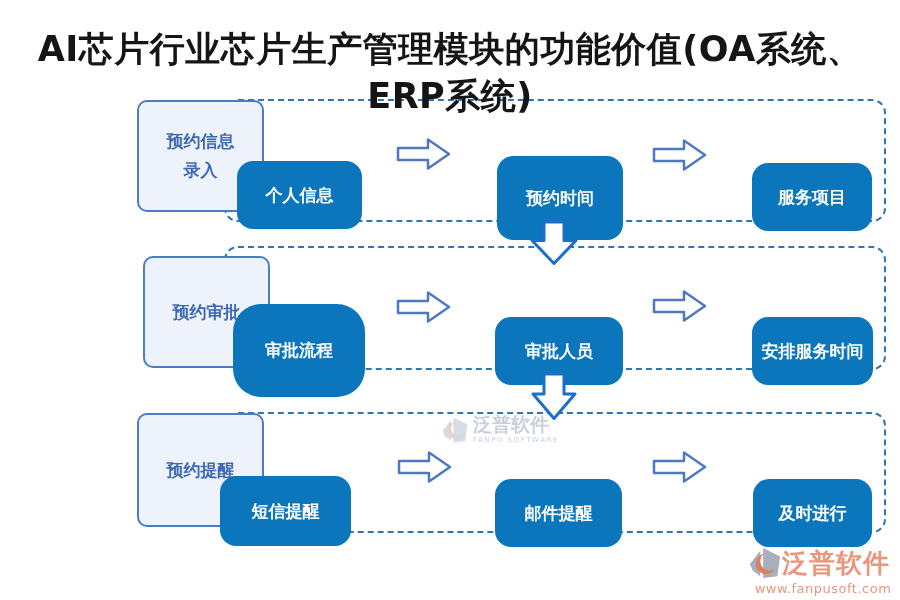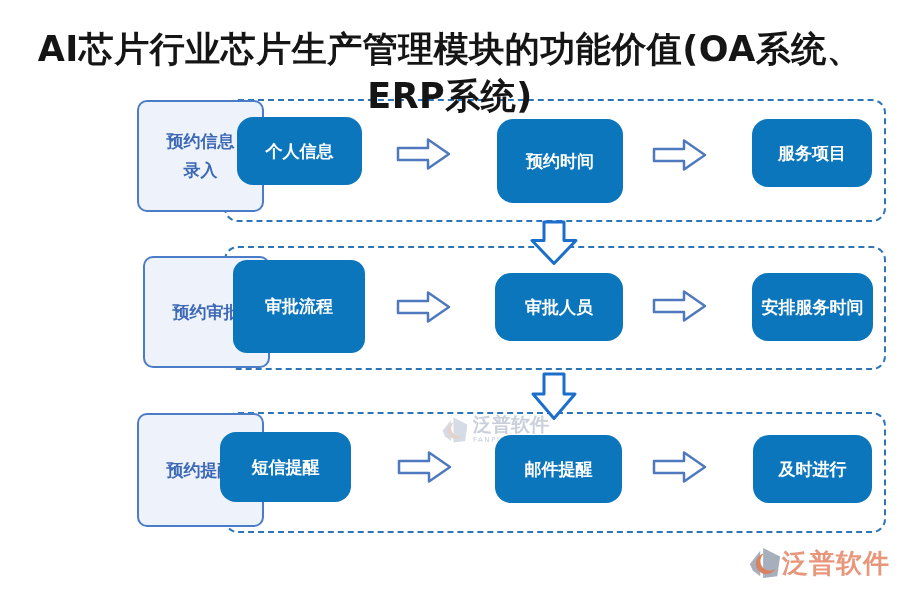"个人信息" .step-box { margin-top: none -> 44px }
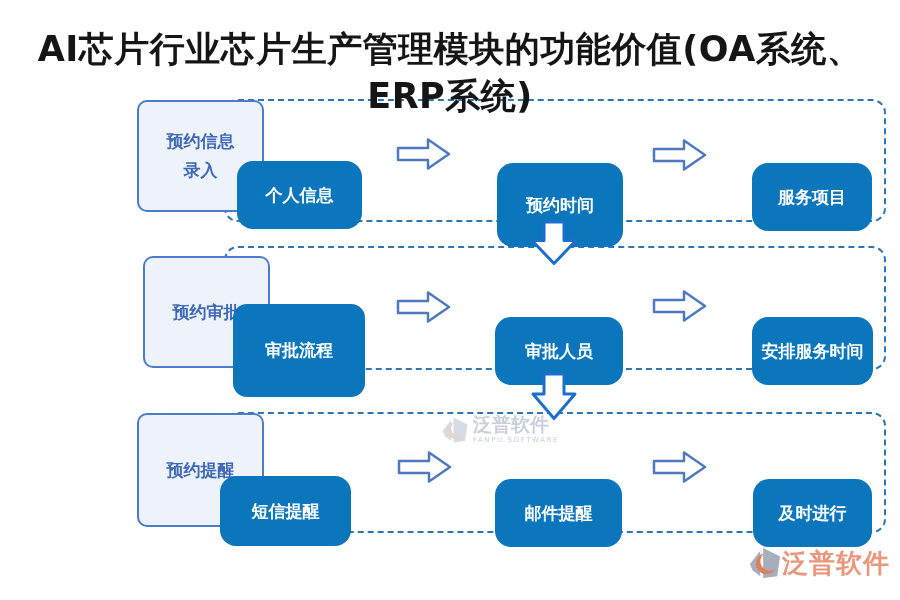"预约时间" div.step-box { top: 119px -> 112px }
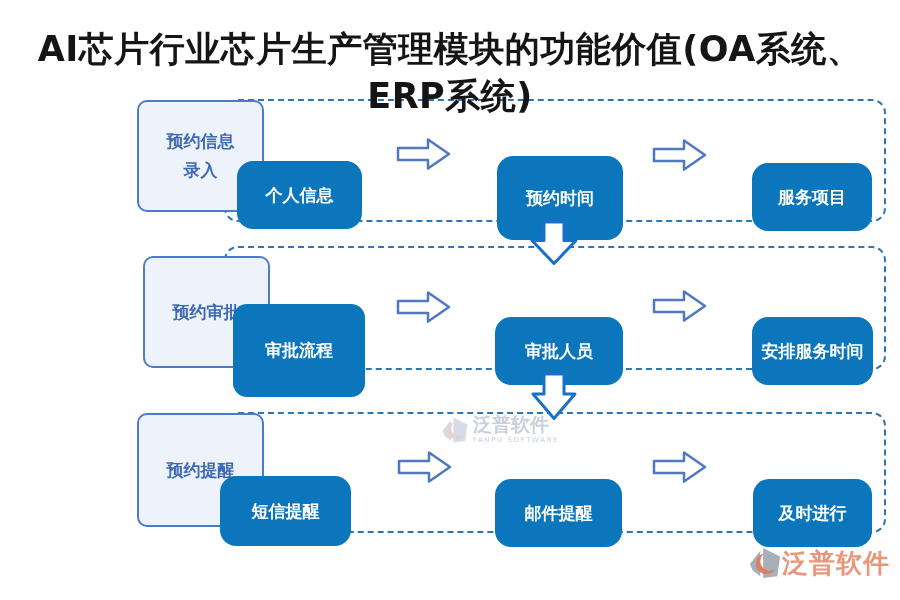"审批流程" div.step-box { border-radius: 14px -> 28px }
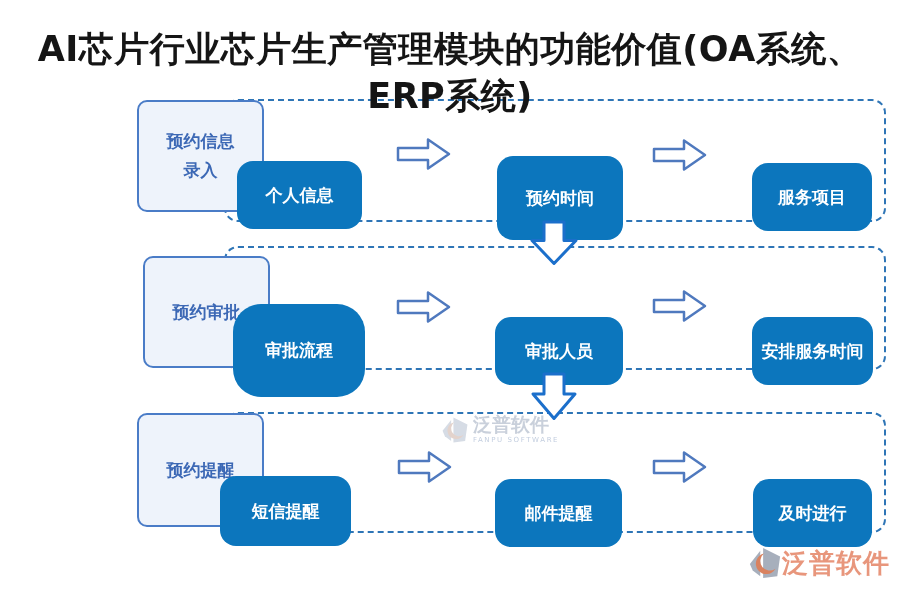"www.fanpusoft.com" div.fl-url { html: none -> <div>www.fanpusoft.com</div> }
